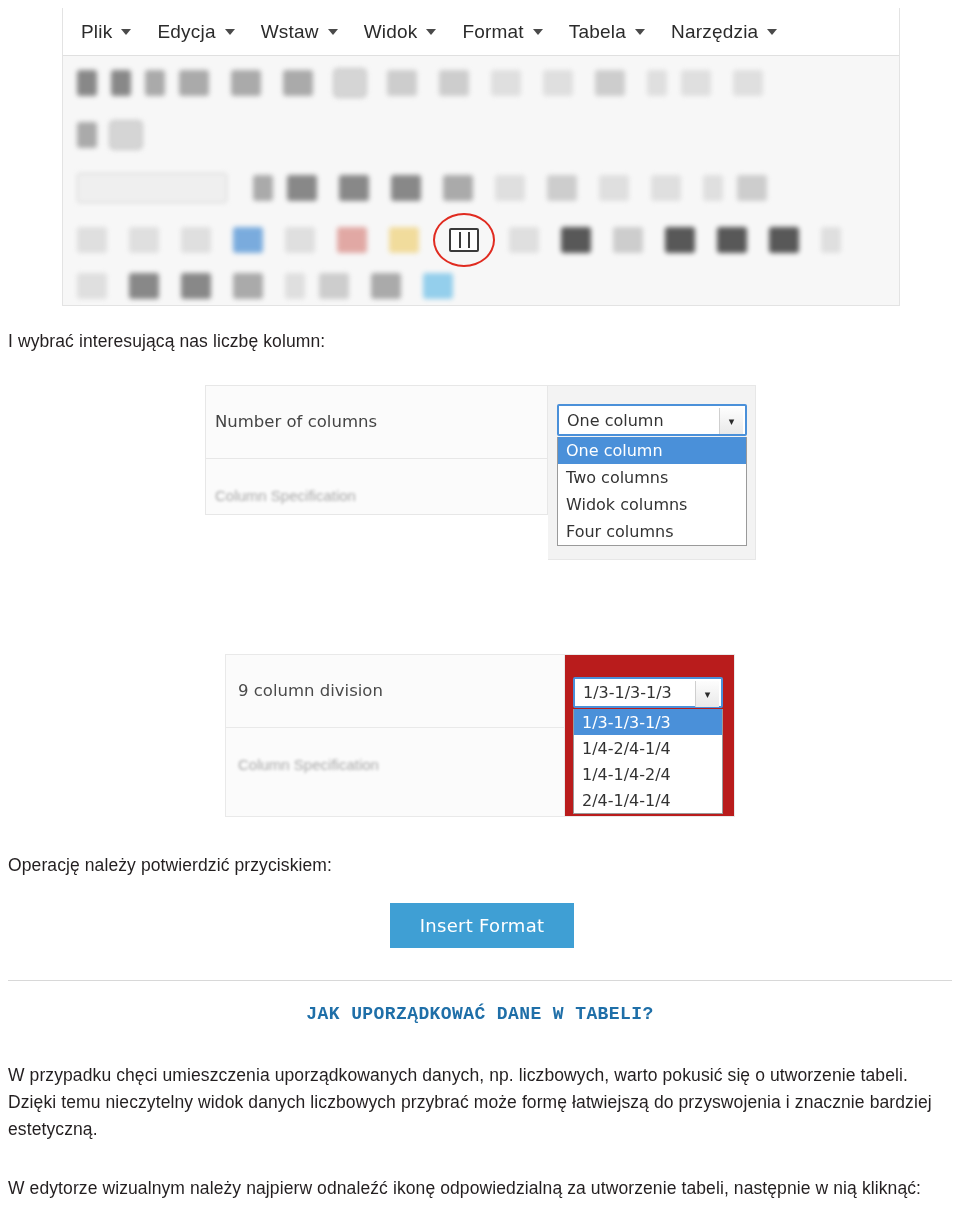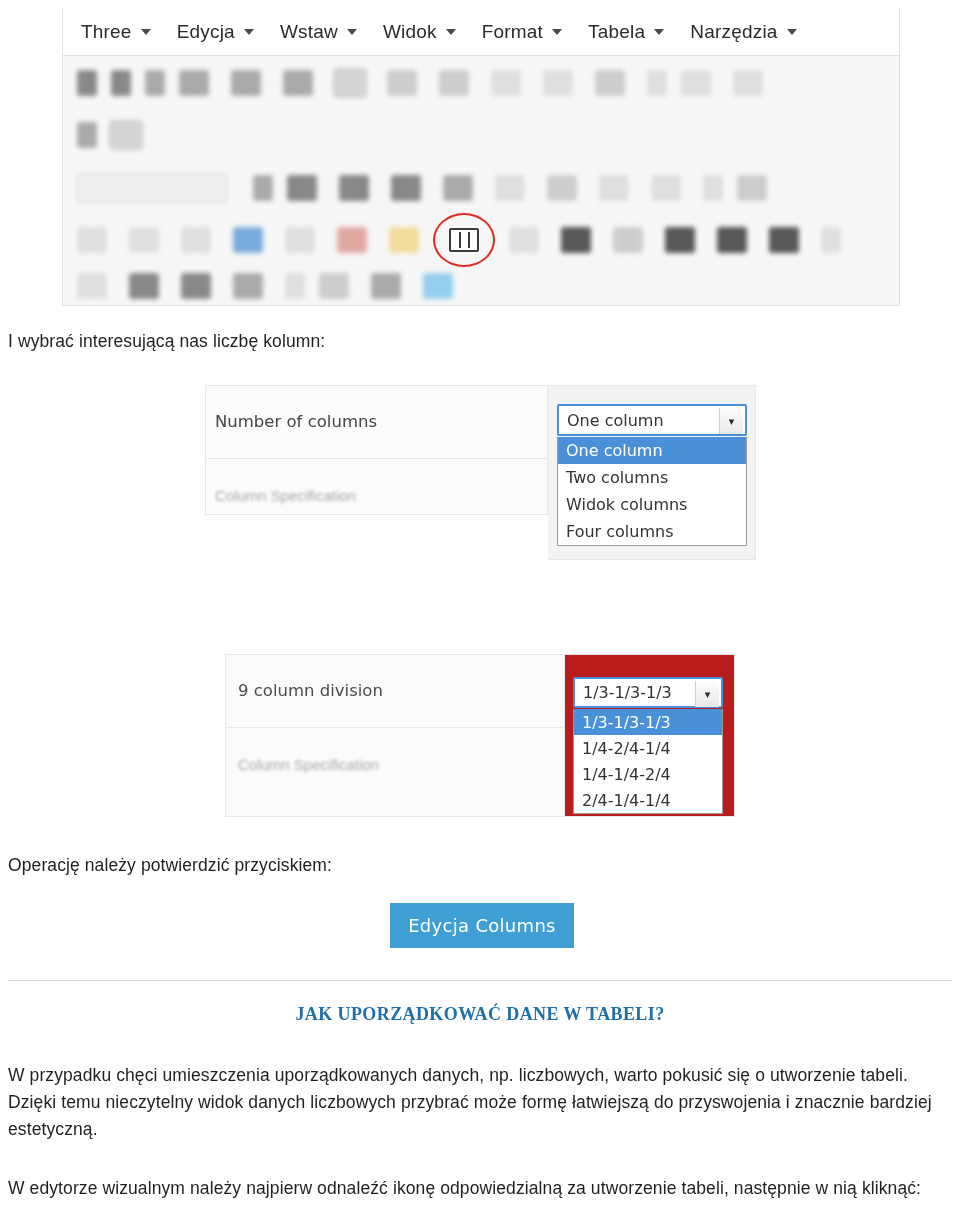"Three" span { text: Three -> Plik }
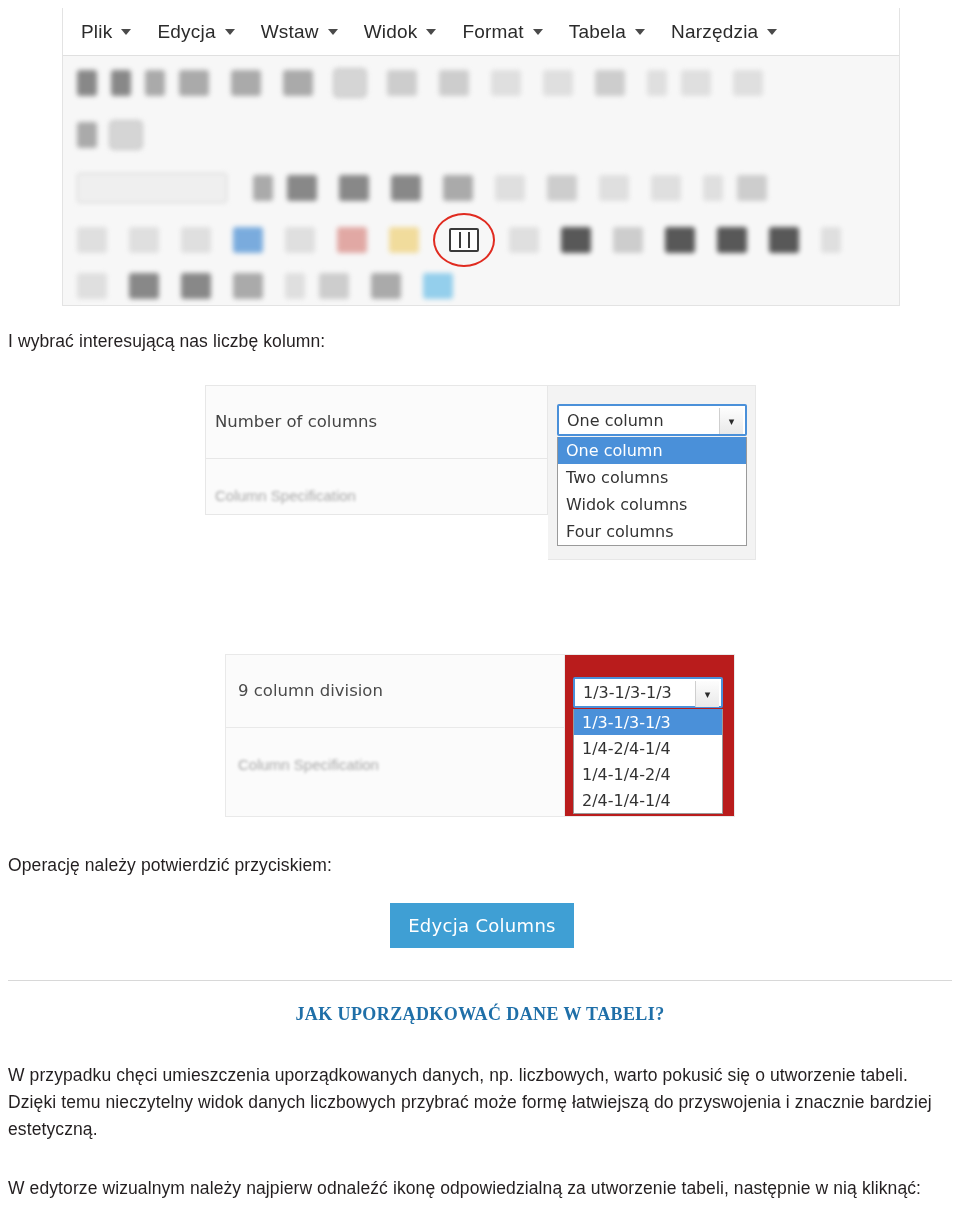"Edycja Columns" div.insert-btn { text: Edycja Columns -> Insert Format }
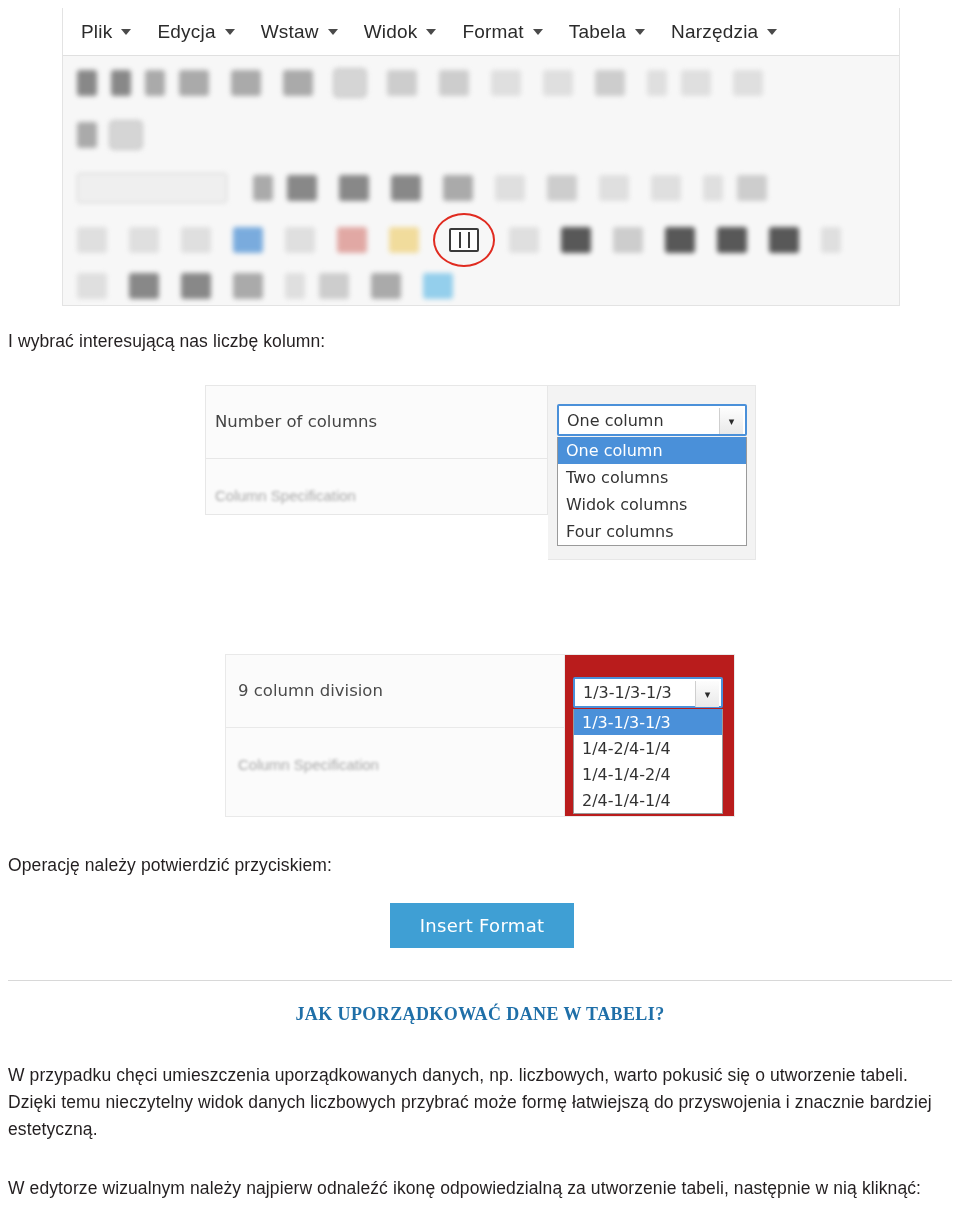"JAK UPORZĄDKOWAĆ DANE W TABELI?" .section-head { font-family: Liberation Serif, serif -> Liberation Mono, monospace }
